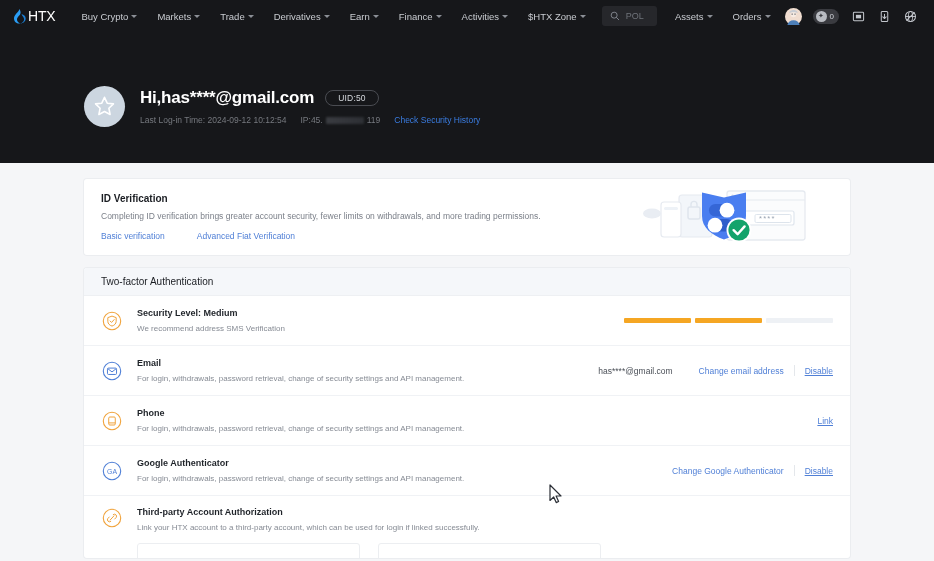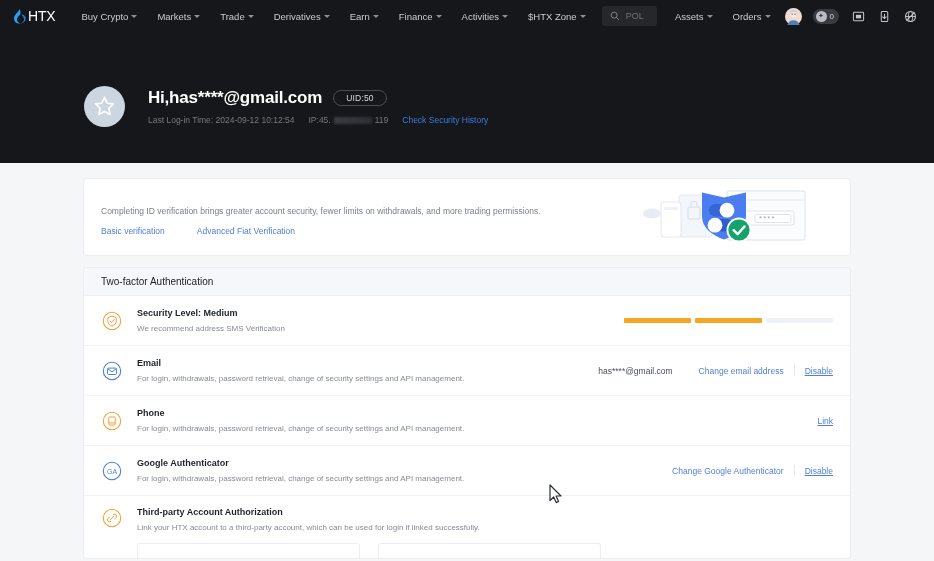"Hi,has****@gmail.com" .profile-text { margin-left: 23px -> 15px }
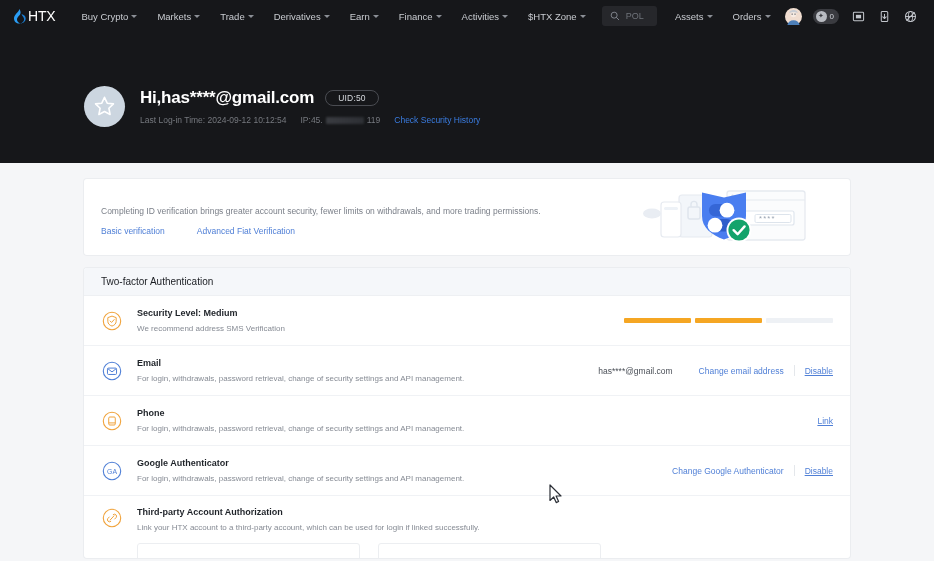"ID Verification" div.idv-title { html: none -> <div>ID Verification</div> }
